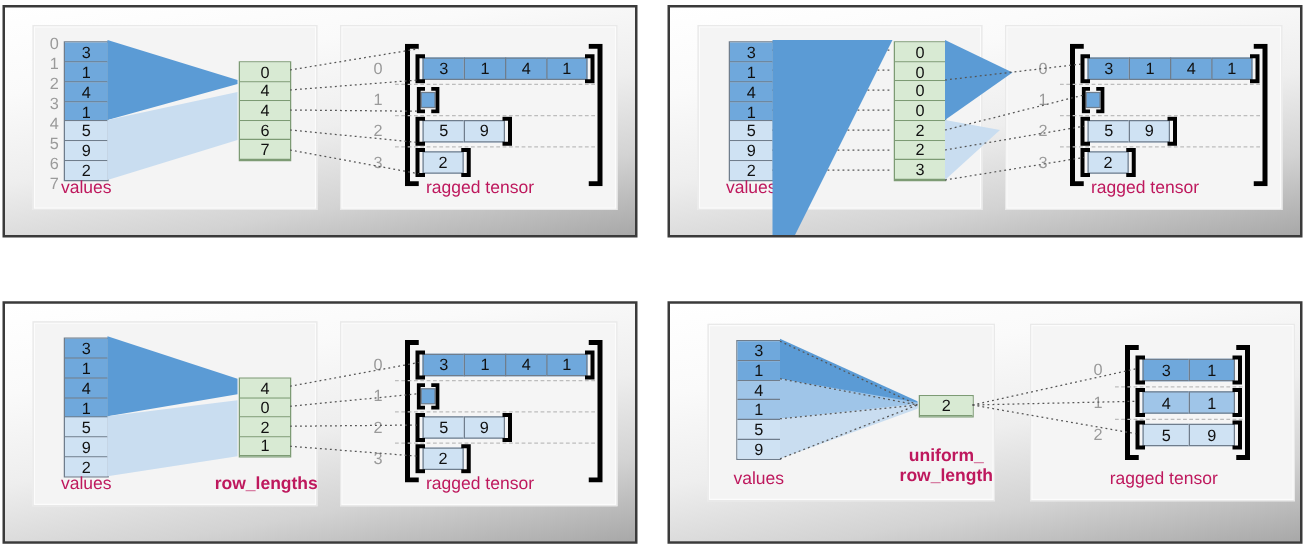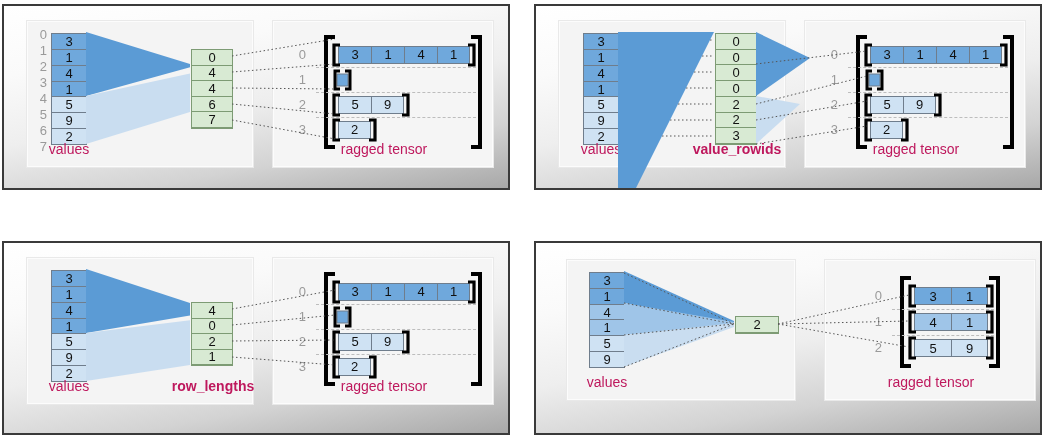"value_rowids" div.card-label { html: <div>value_rowids</div> -> none }
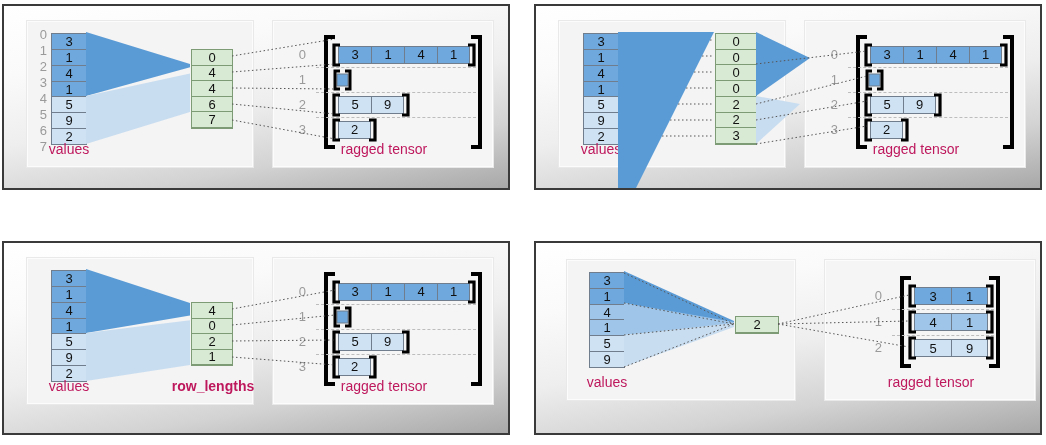"uniform_" div.card-label { html: none -> <div>uniform_ row_length</div> }
